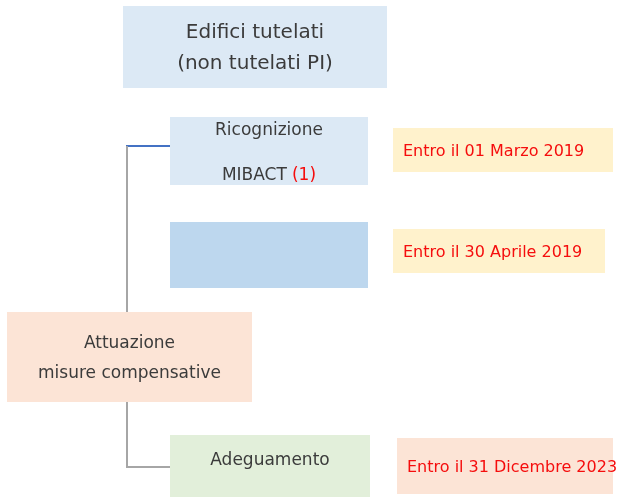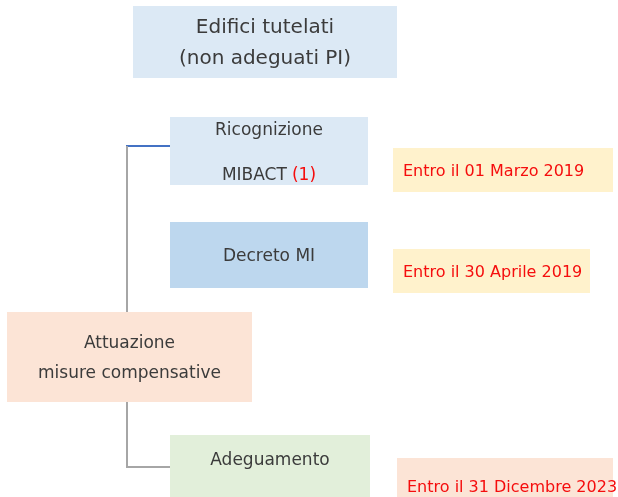"Edifici tutelati" .root-box { height: 72px -> 82px; left: 133px -> 123px }
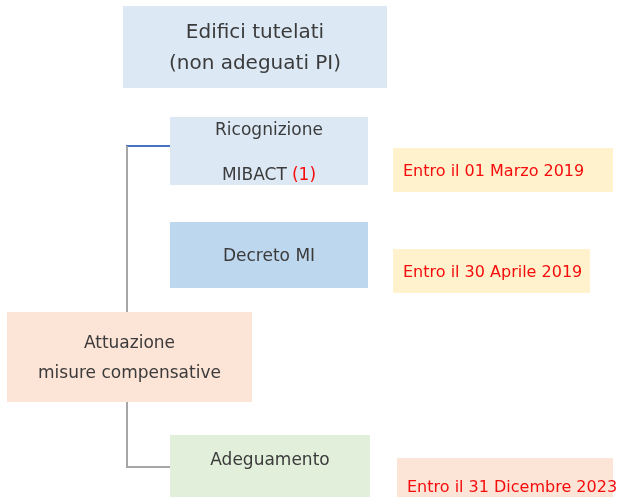"(non adeguati PI)" div { text: adeguati -> tutelati }
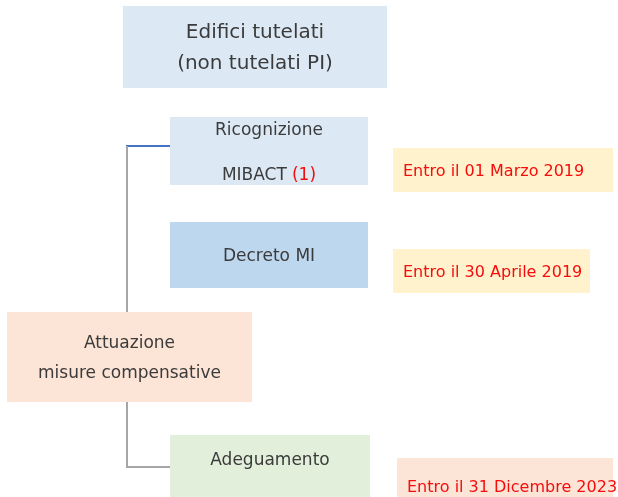"Entro il 01 Marzo 2019" .date-box { margin-top: 20px -> none }
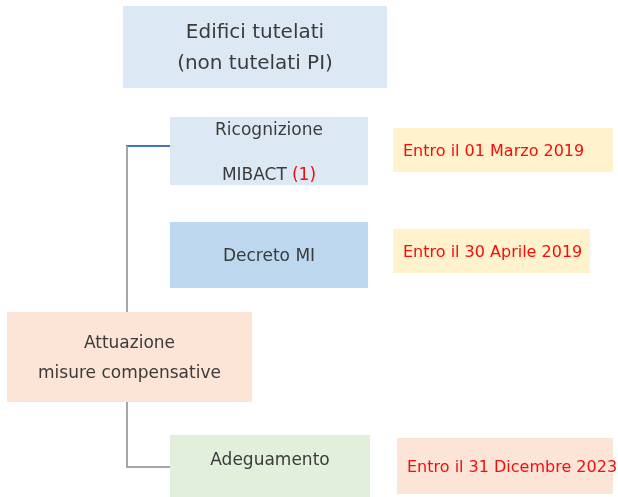"Decreto MI" div { html: <div>Decreto MI</div> -> none }
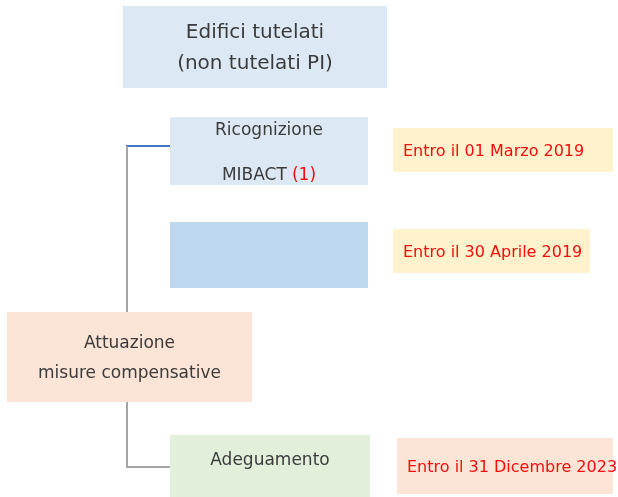"Entro il 30 Aprile 2019" .date-2 { width: 197px -> 212px }
